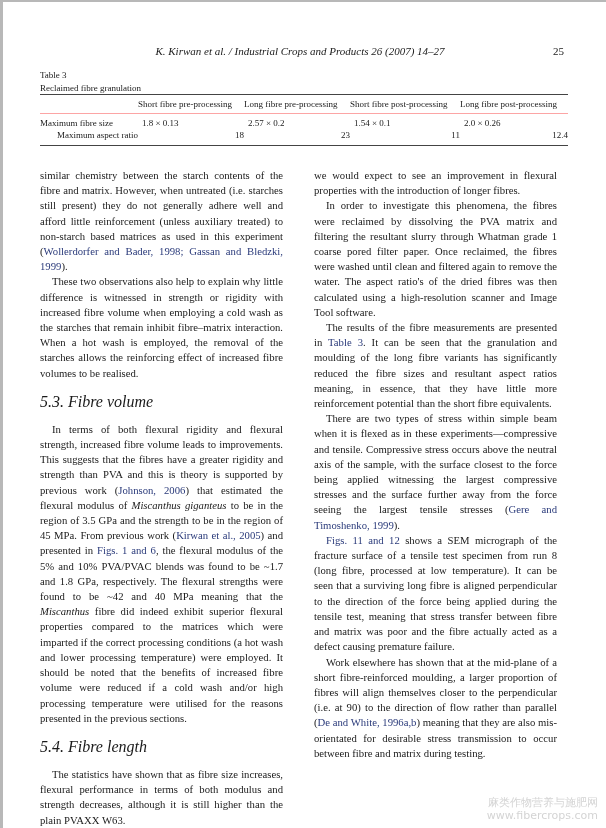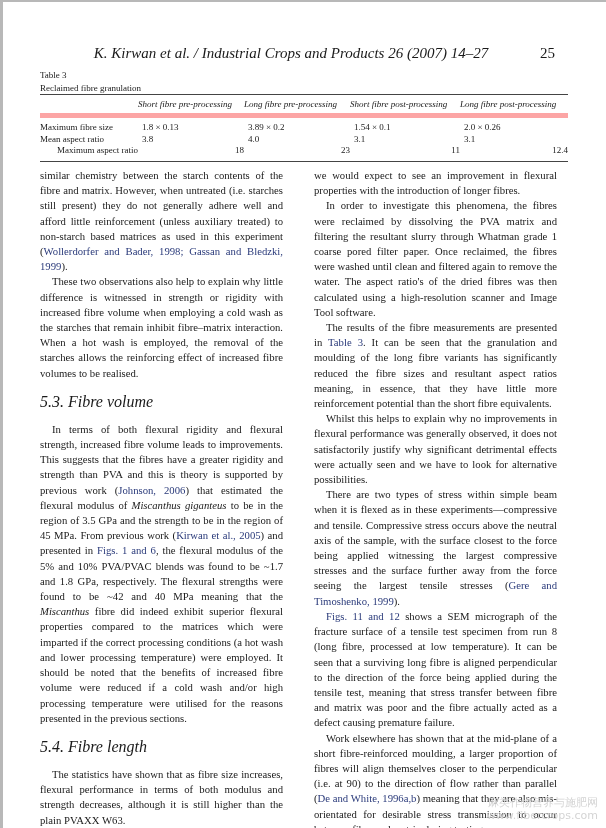"K. Kirwan et al. /" .running-head { font-size: 15px -> 11px; left: 27px -> 36px }
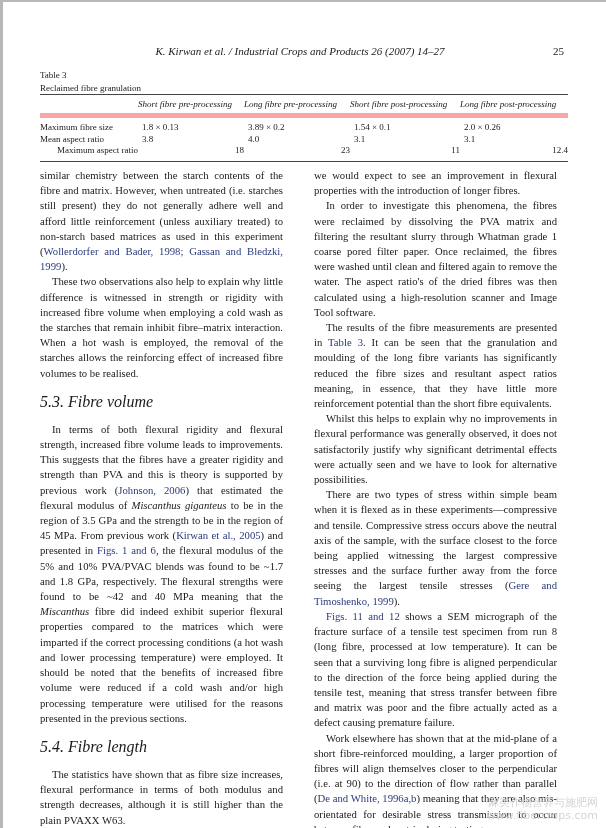"Short fibre pre-processing" .tbl thead tr { border-bottom: 5px solid #fca5a5 -> 1px solid #fca5a5; font-style: italic -> none }
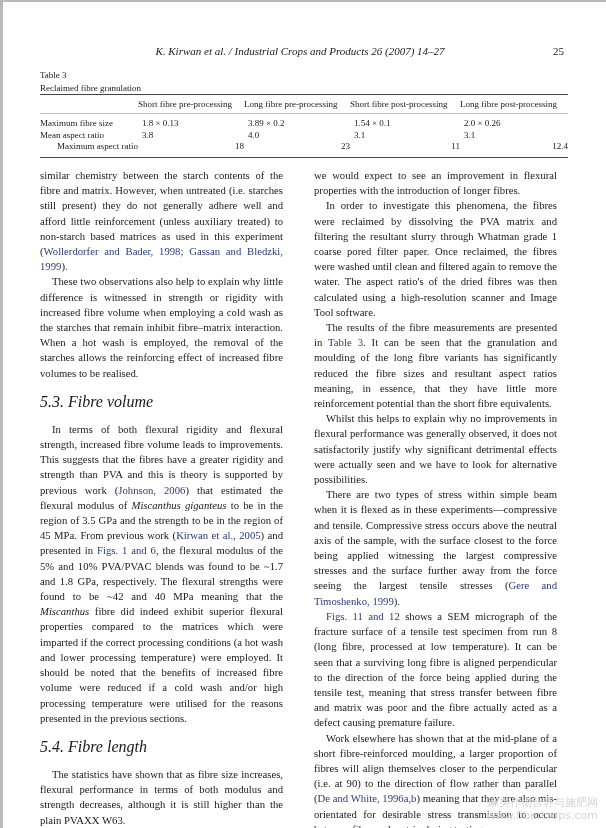"3.89 × 0.2" td.ind { text: 3.89 -> 2.57 }
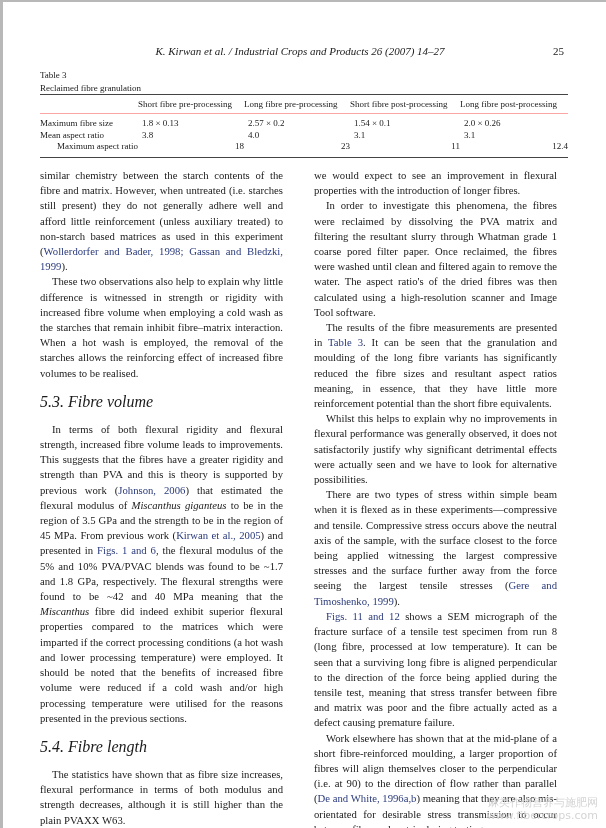"Mean aspect ratio" tr { html: <tr> <td>Mean aspect ratio</td> <td>3.8</td> <td>4.0</td> <td>3.1</td> <td>3.1</td> </tr> -> none }
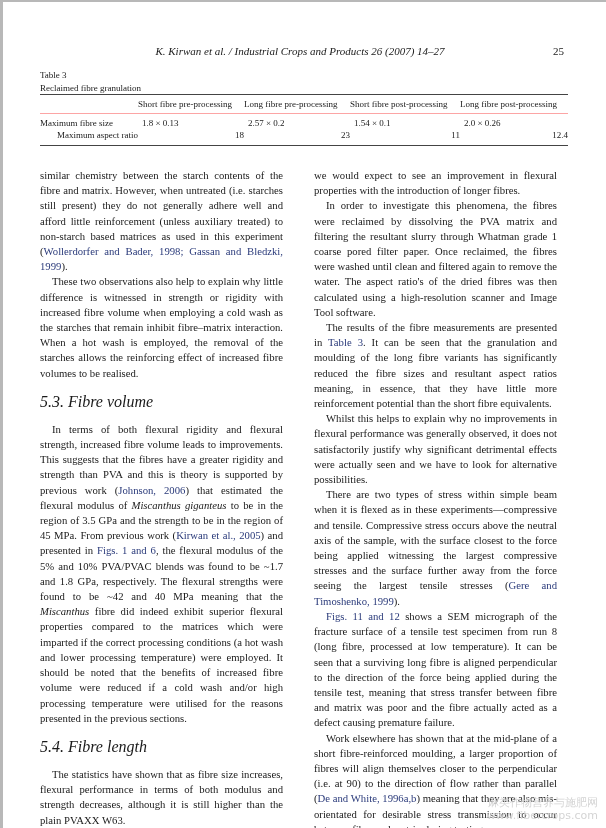"Whilst this helps to explain" p { html: <p>Whilst this helps to explain why no improvements in flexural performance was generally observed, it does not satisfactorily justify why significant detrimental effects were actually seen and we have to look for alternative possibilities.</p> -> none }
